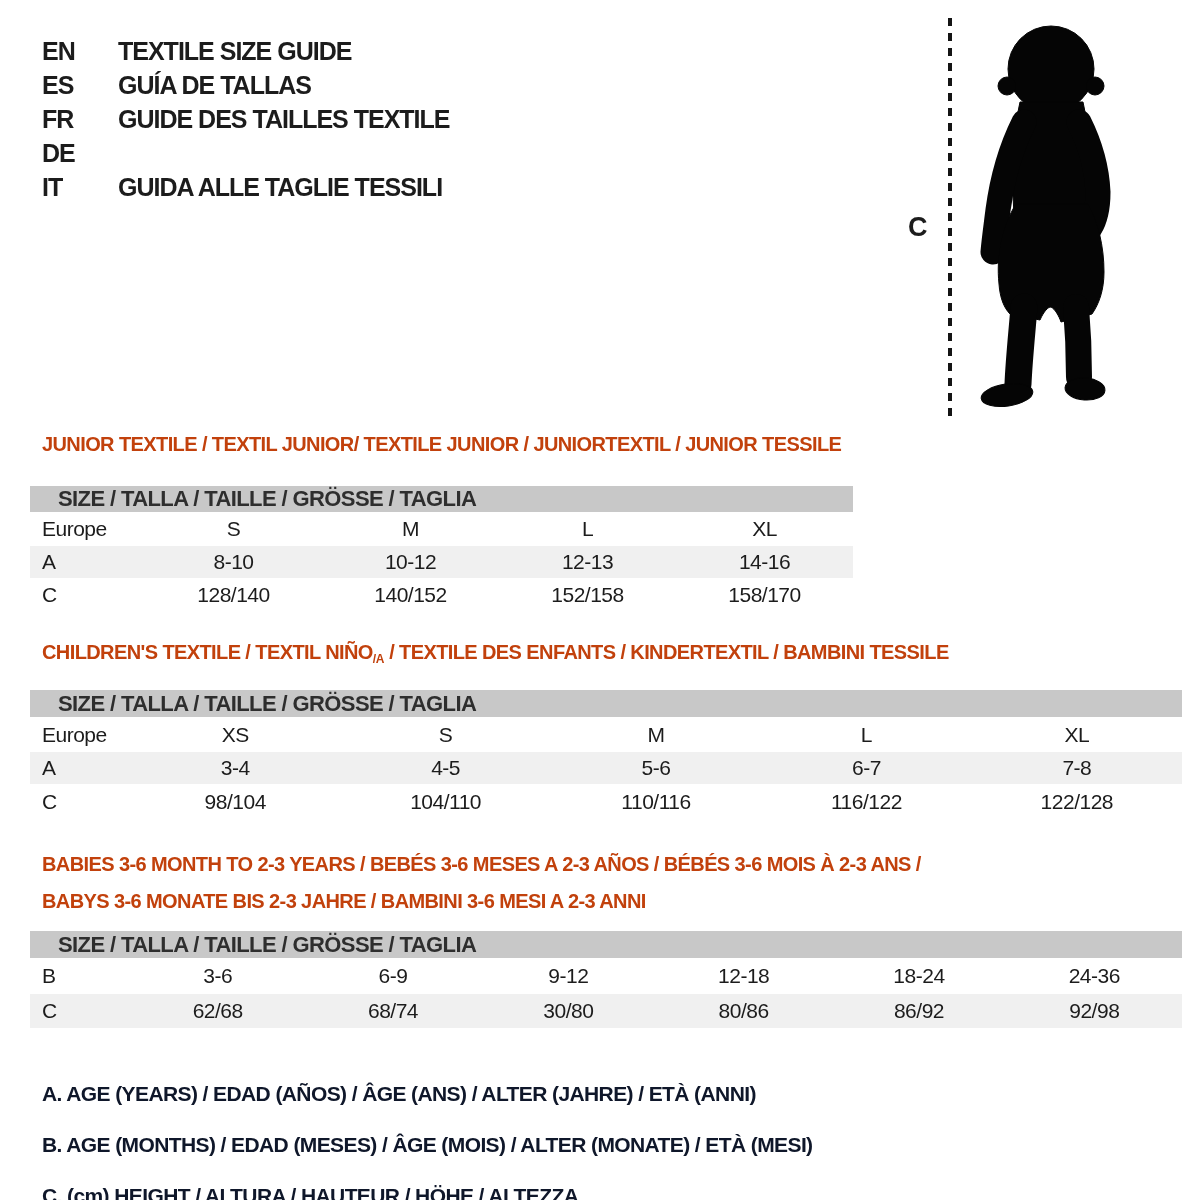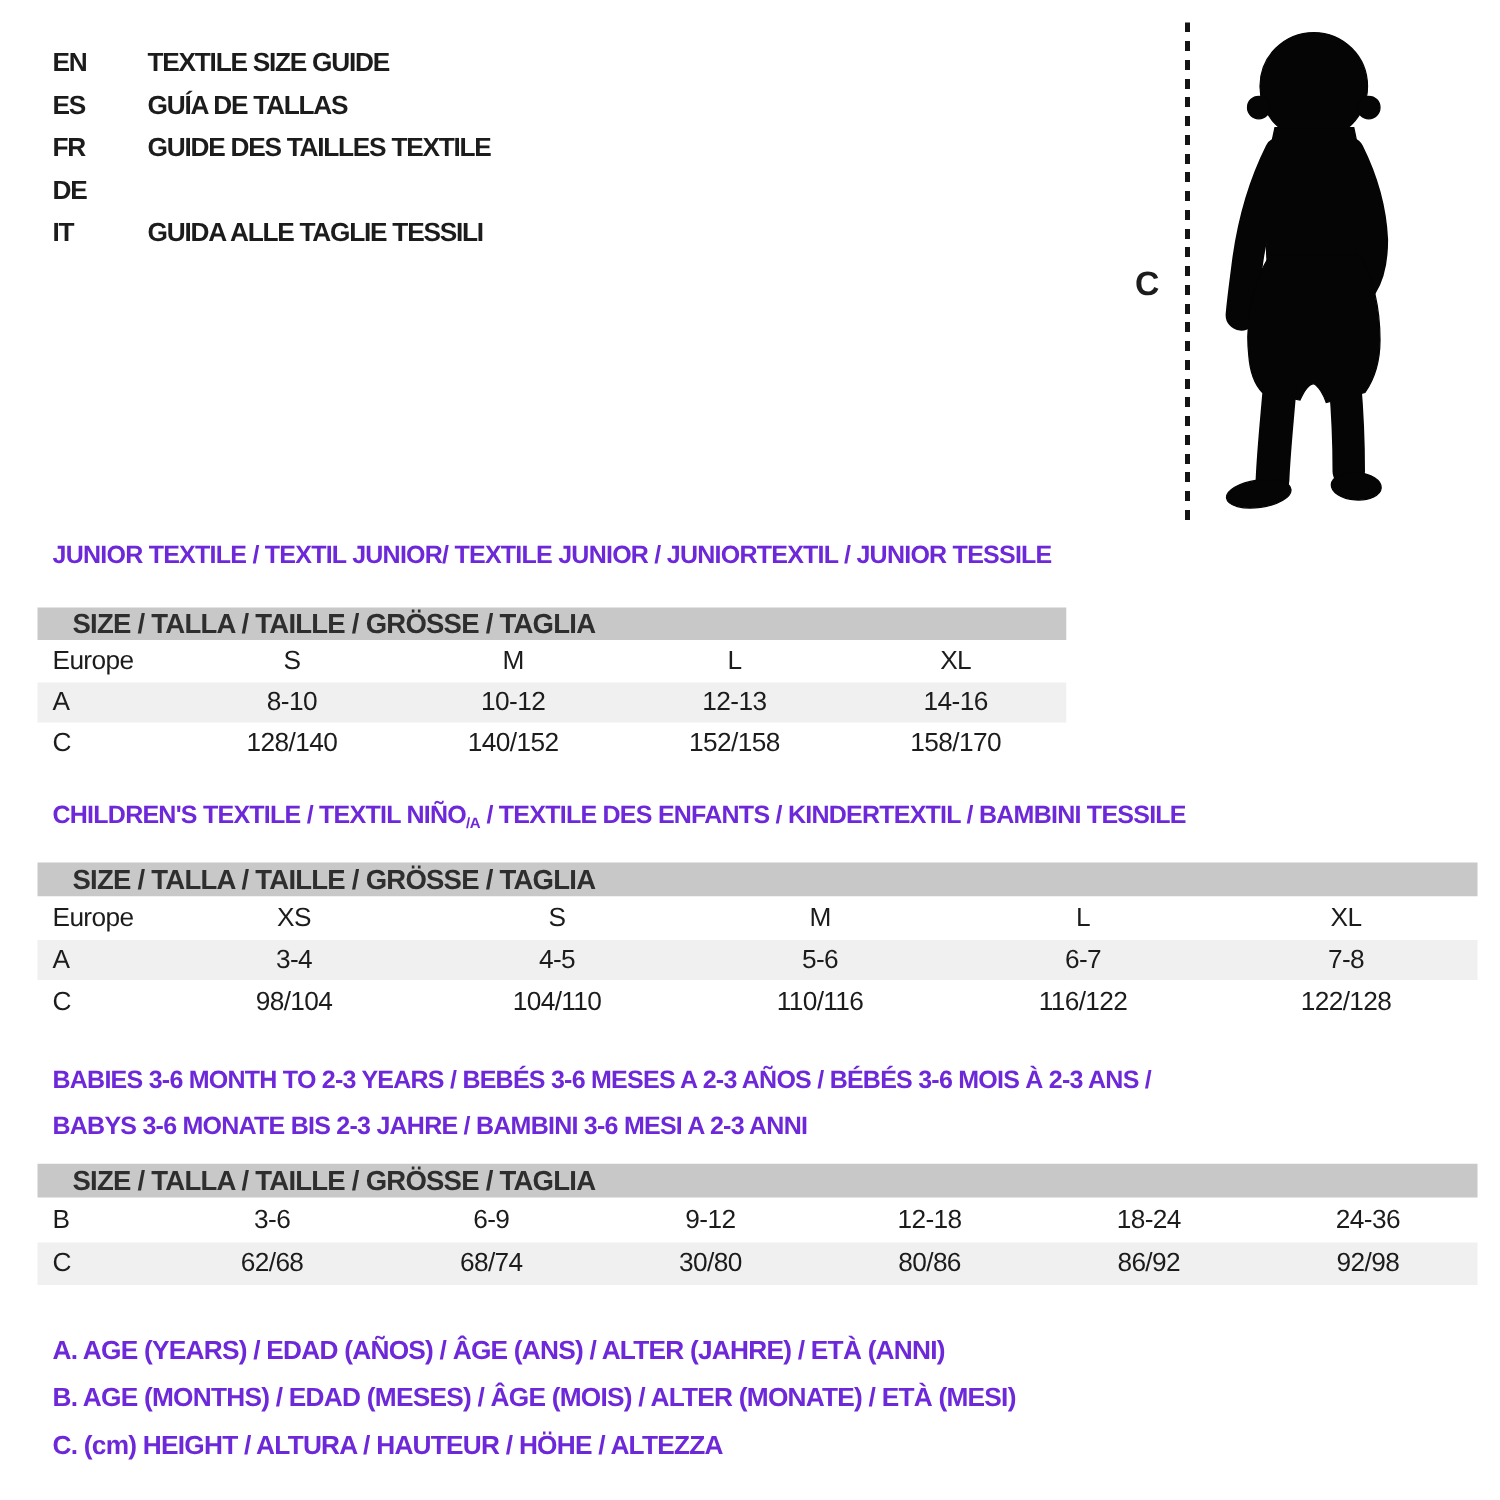"EN" .lang-row { font-size: 21px -> 25px }
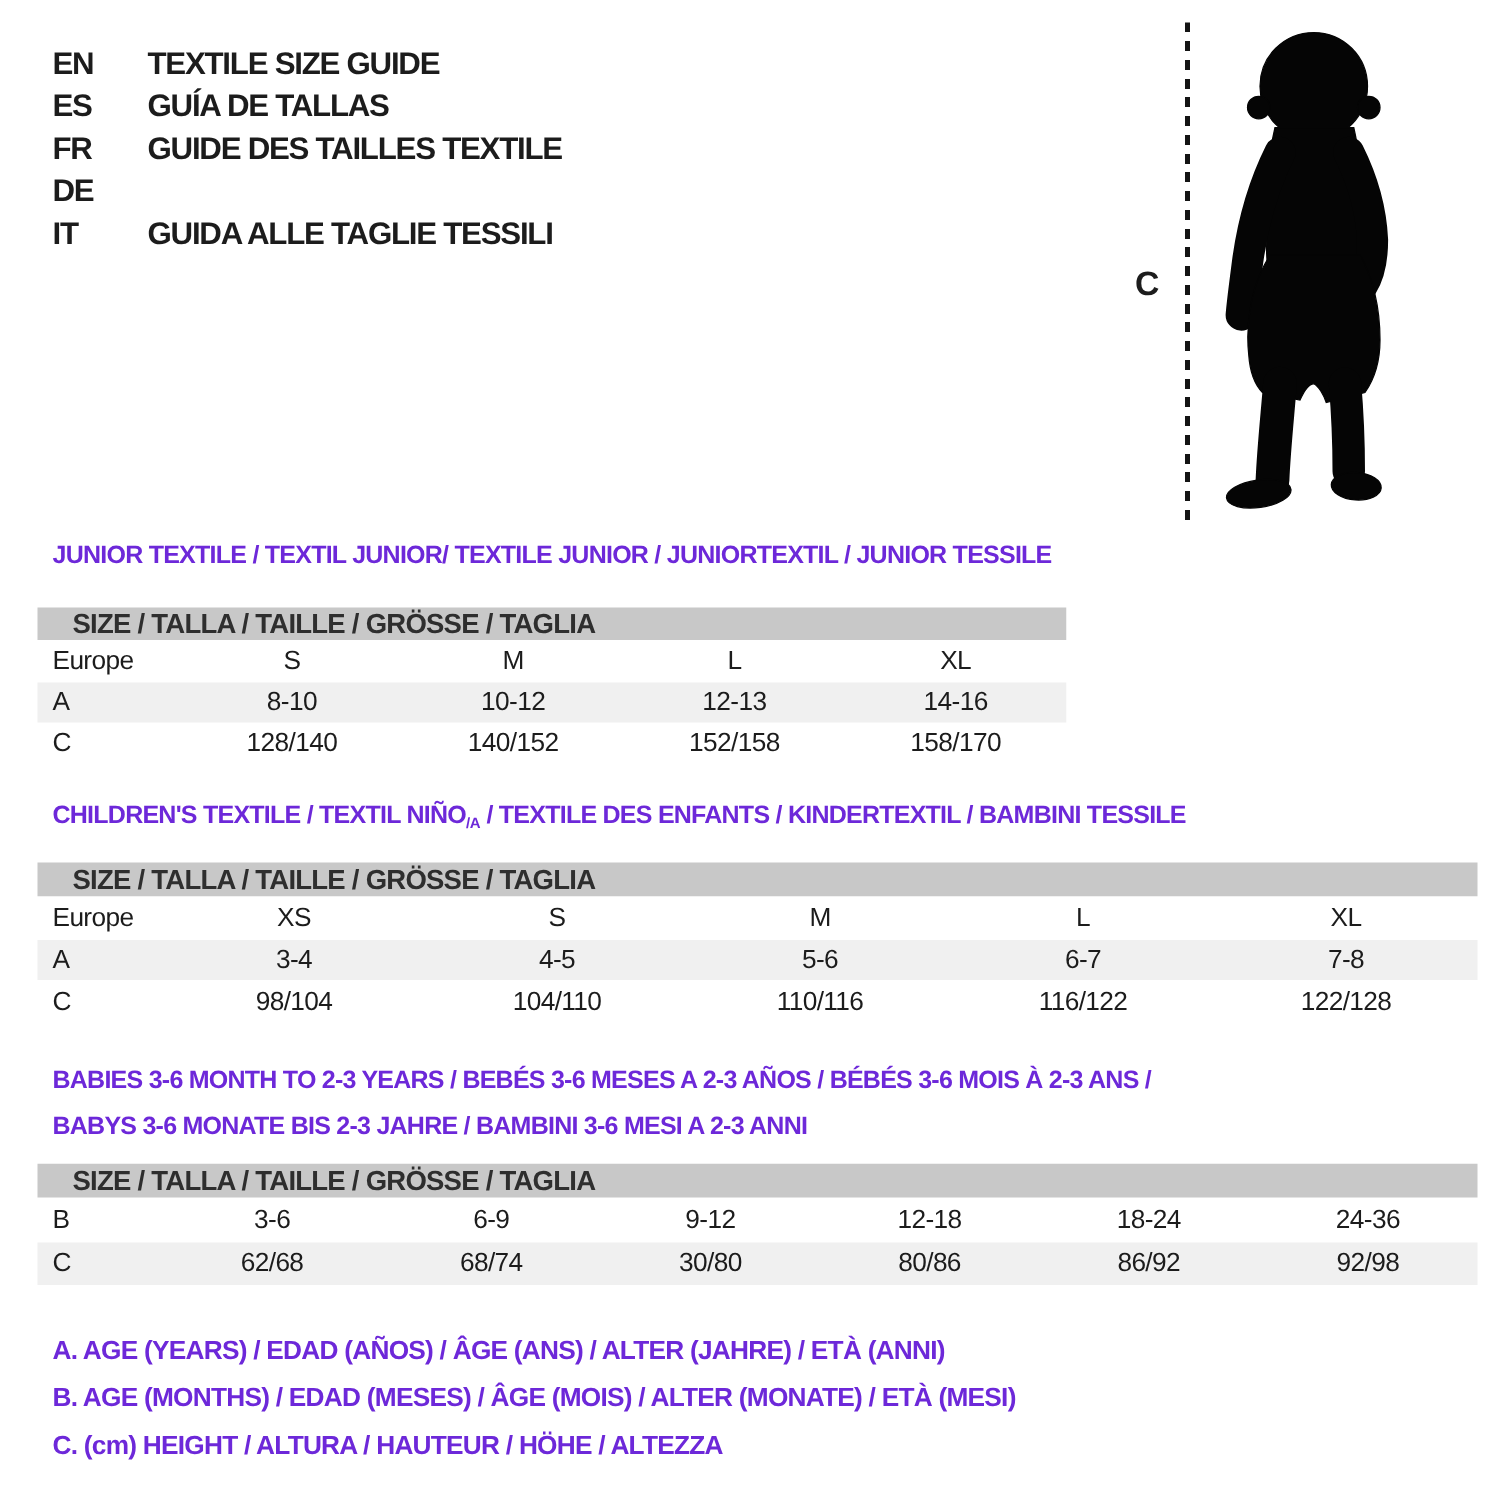"JUNIOR TEXTILE / TEXTIL JUNIOR/" .heading { color: #6d28d9 -> #c2410c }
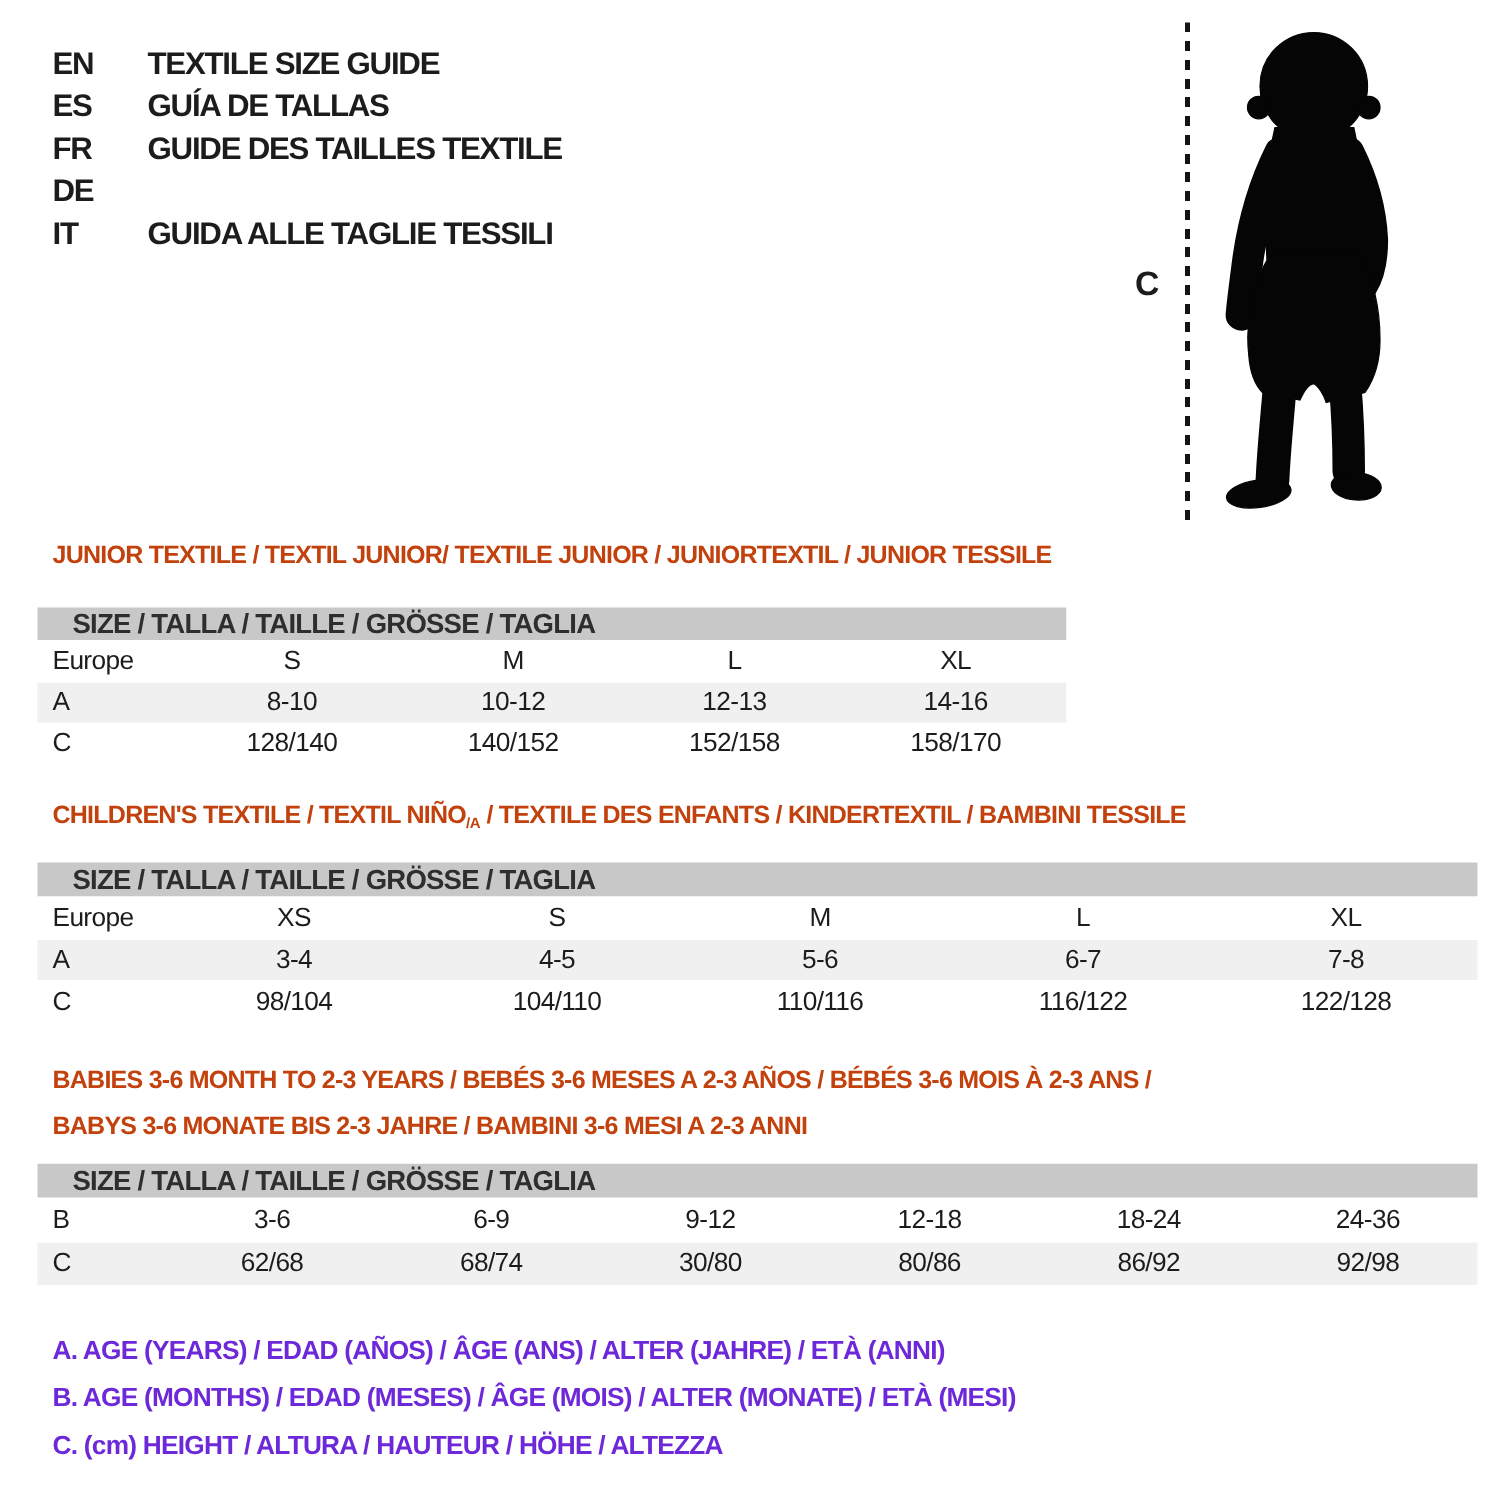"A. AGE (YEARS) / EDAD" .legend-line { color: #6d28d9 -> #0f172a; margin-top: none -> 13px }
